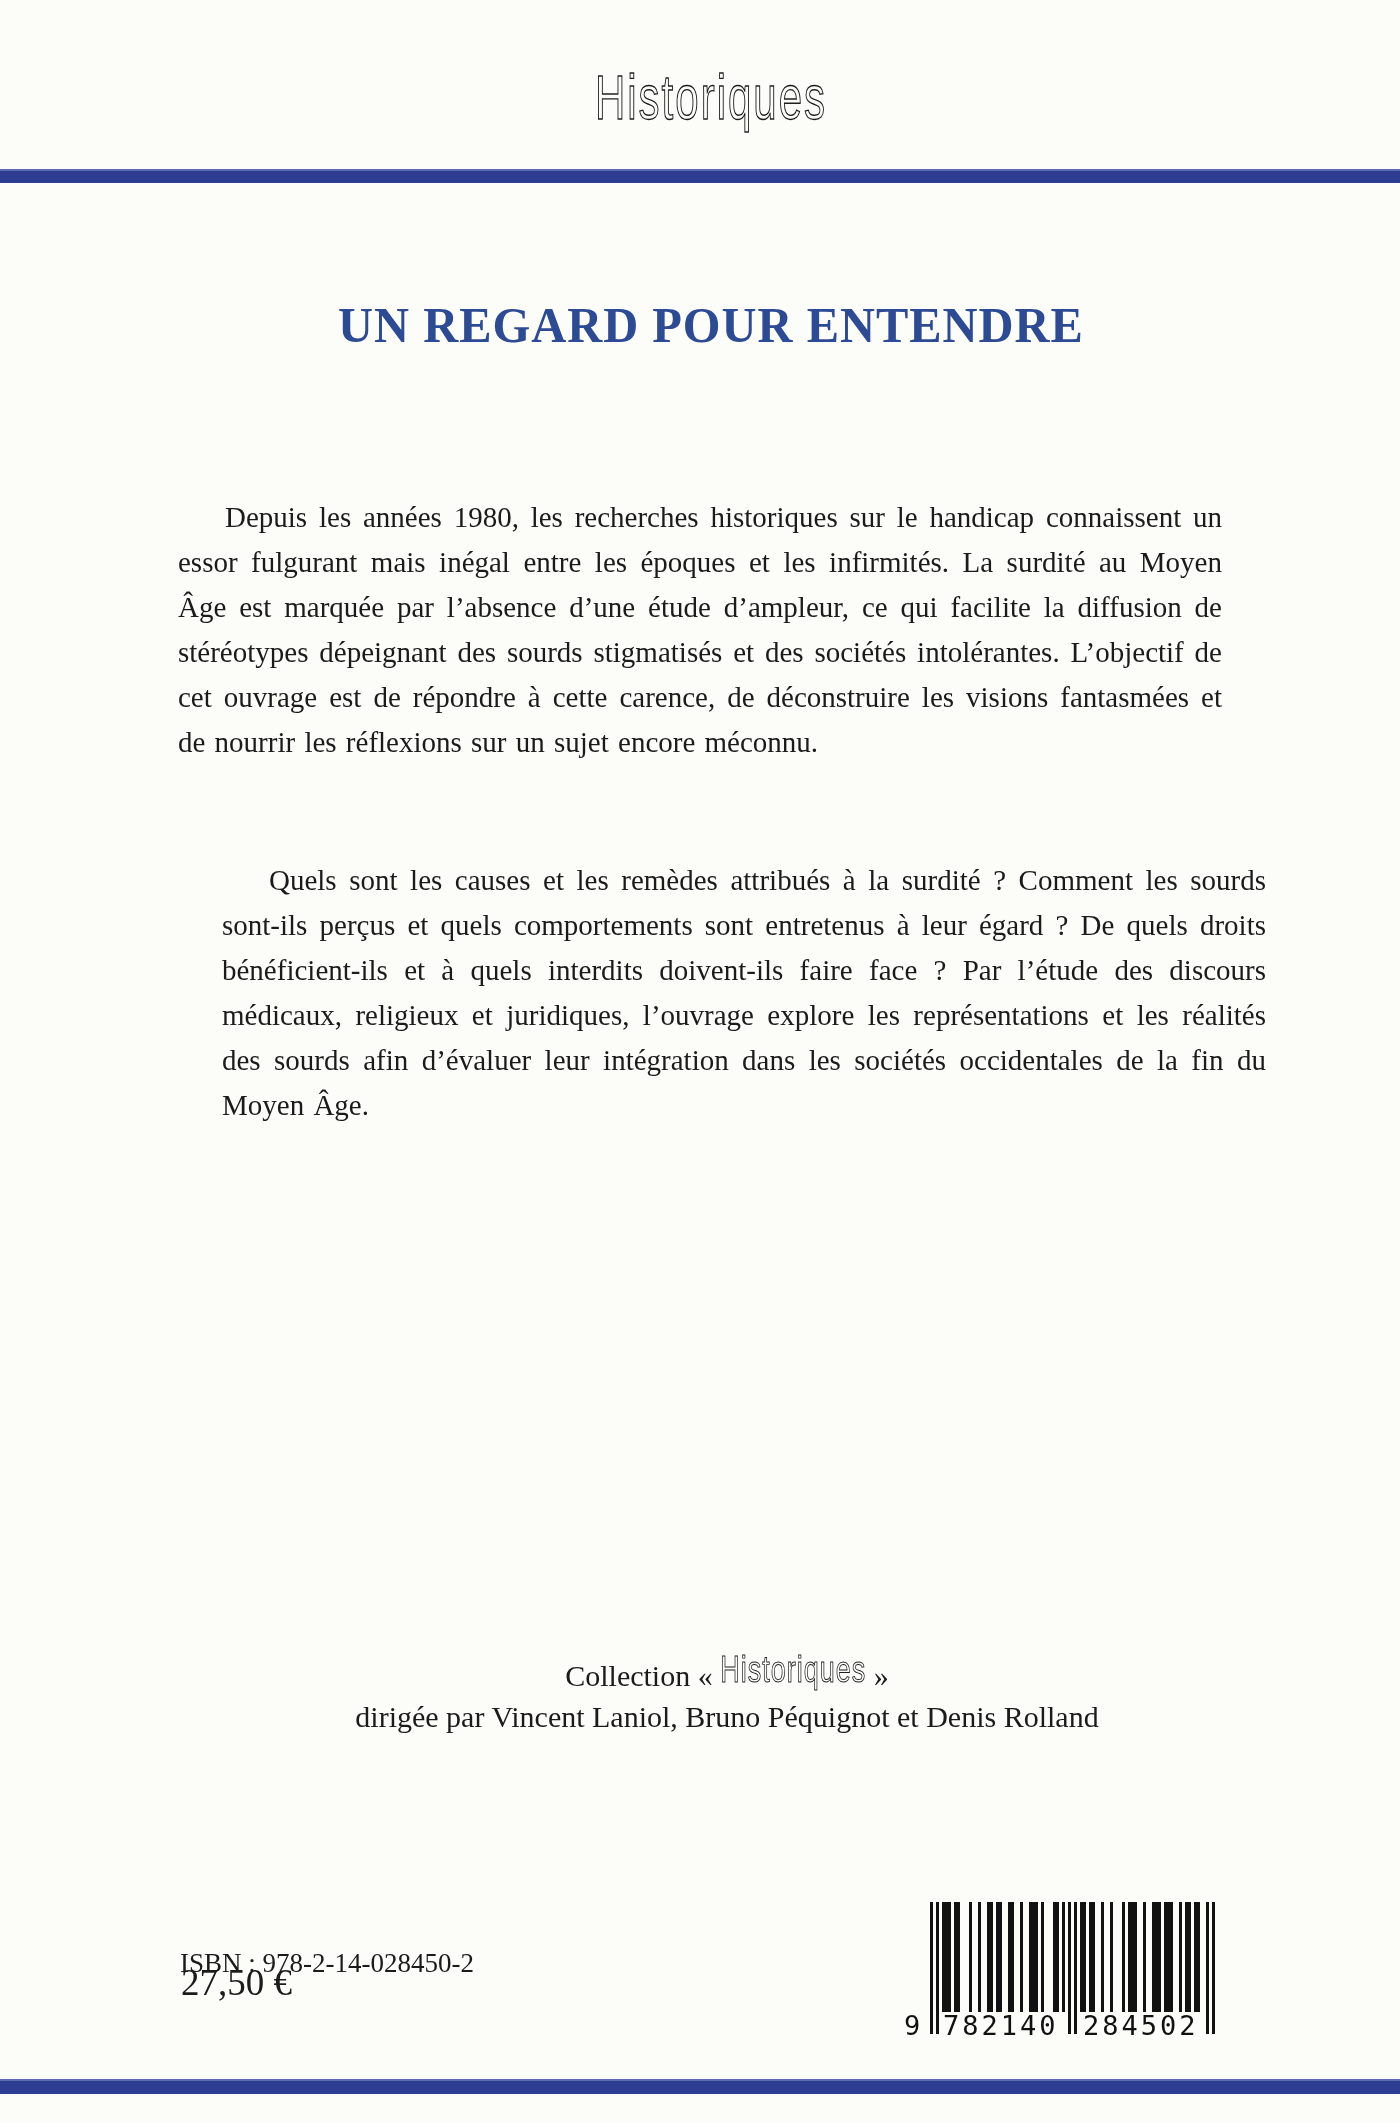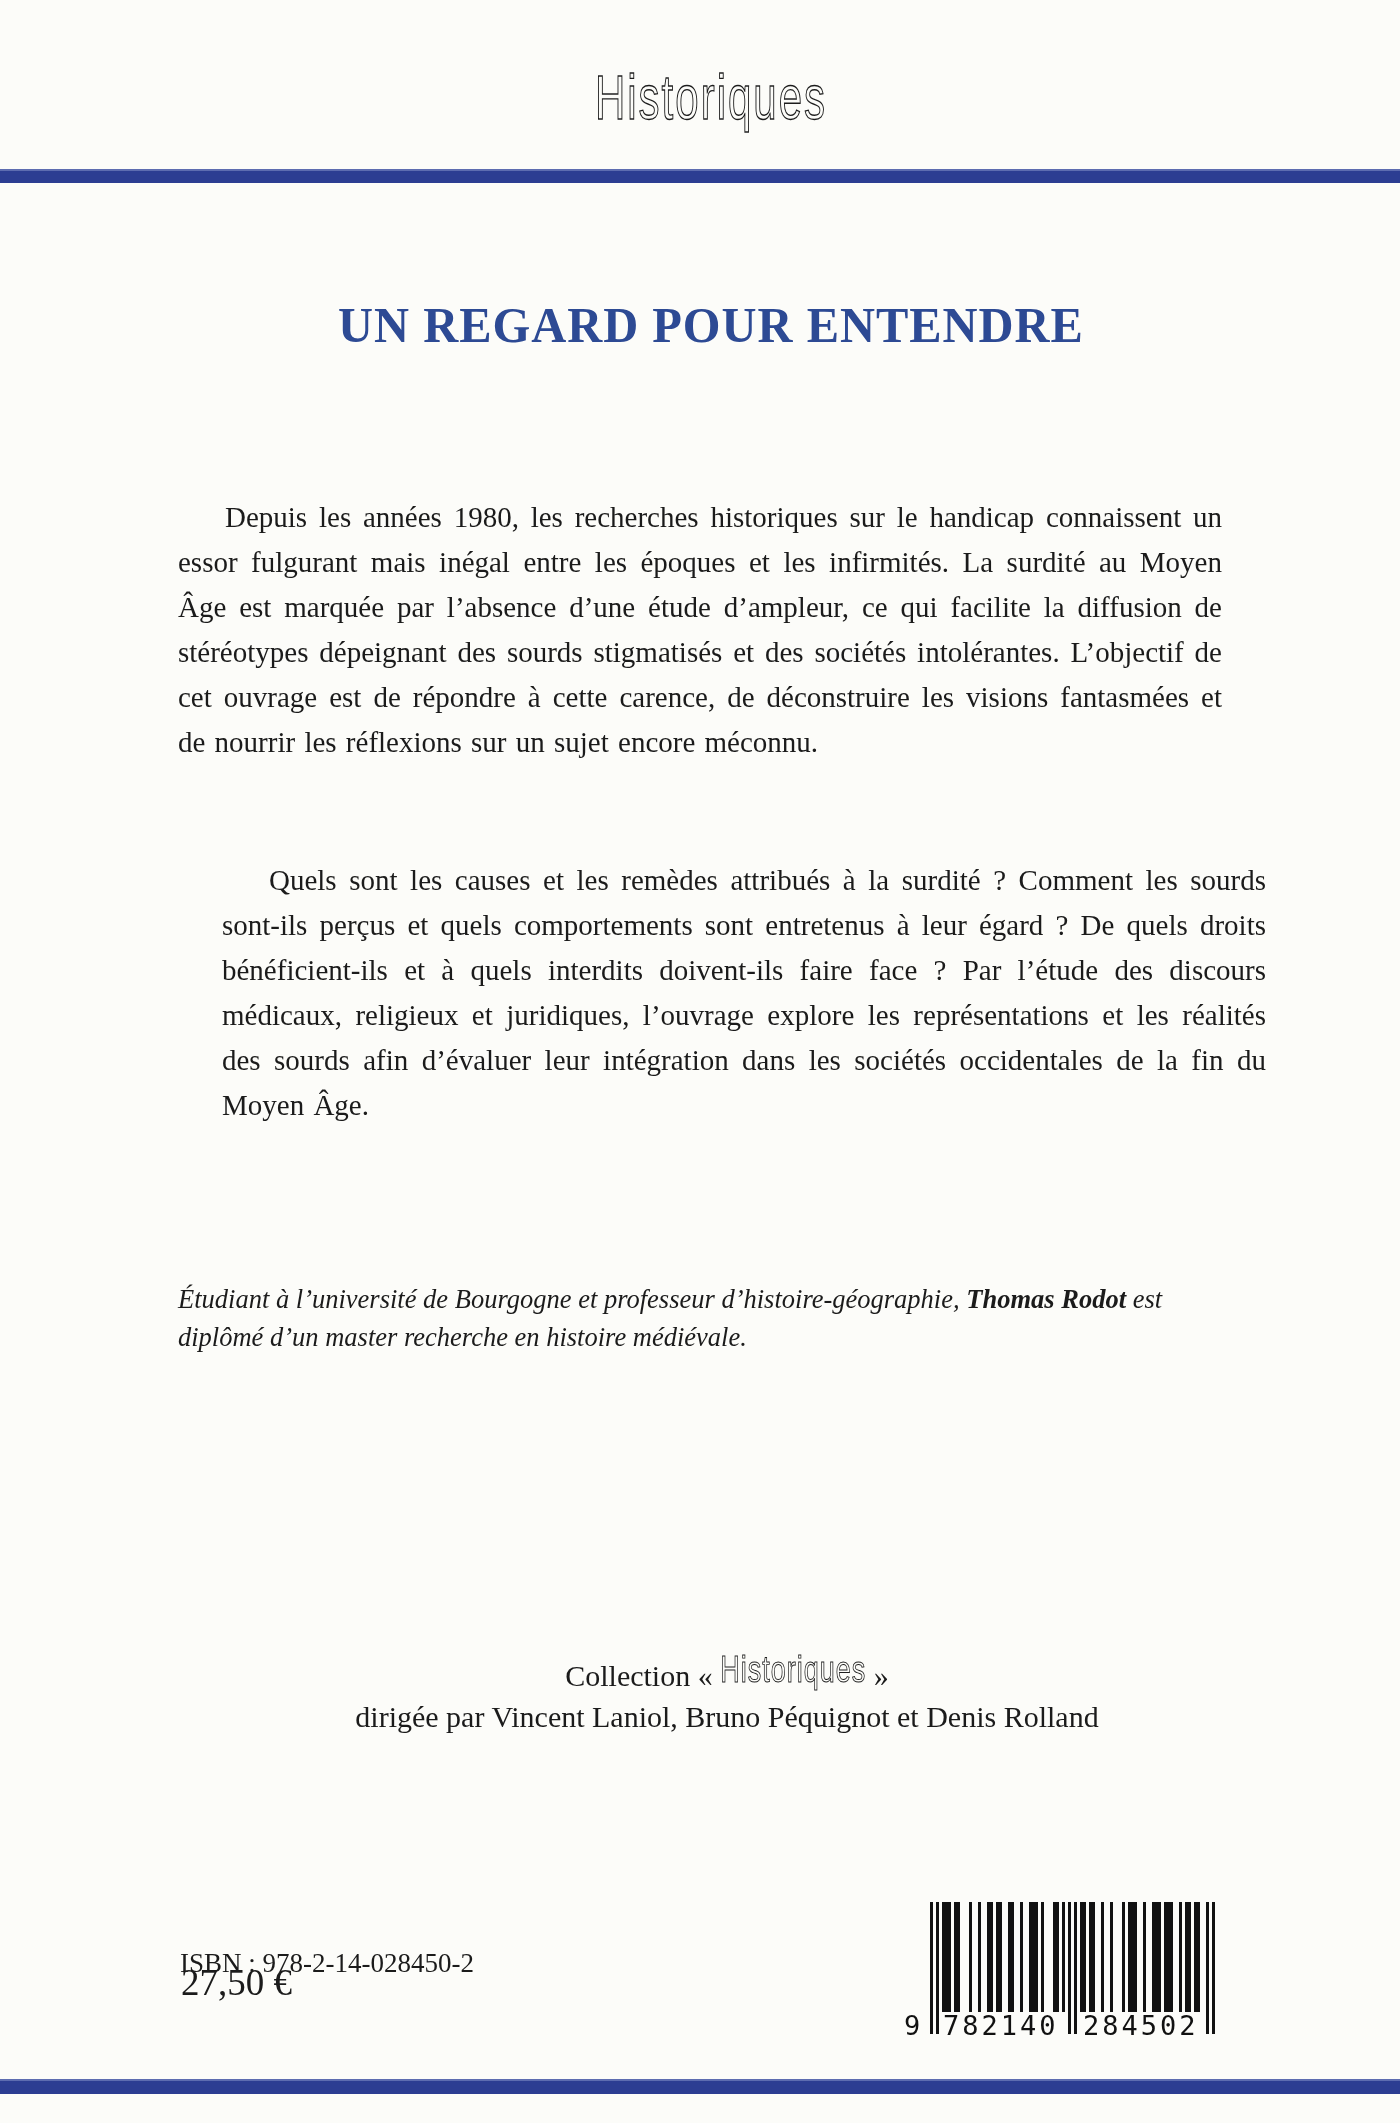"Étudiant à l’université de Bourgogne" p.bio { html: <p><span>Étudiant à l’université de Bourgogne et professeur d’histoire-géographie, </span><b>Thomas Rodot</b><span> est diplômé d’un master recherche en histoire médiévale.</span></p> -> none }
